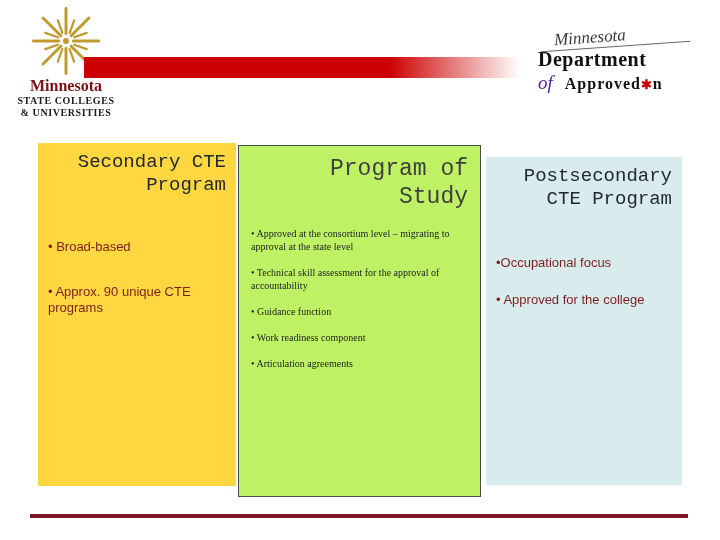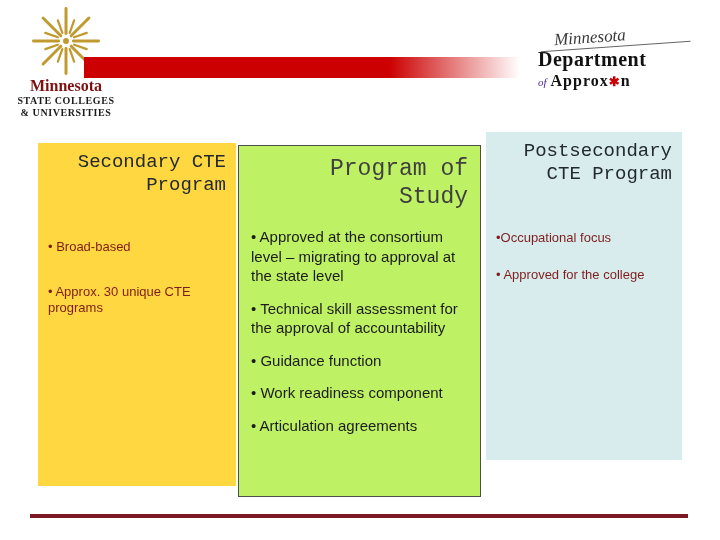"of" .mde-of { font-size: 11px -> 19px; margin-right: 4px -> 12px }
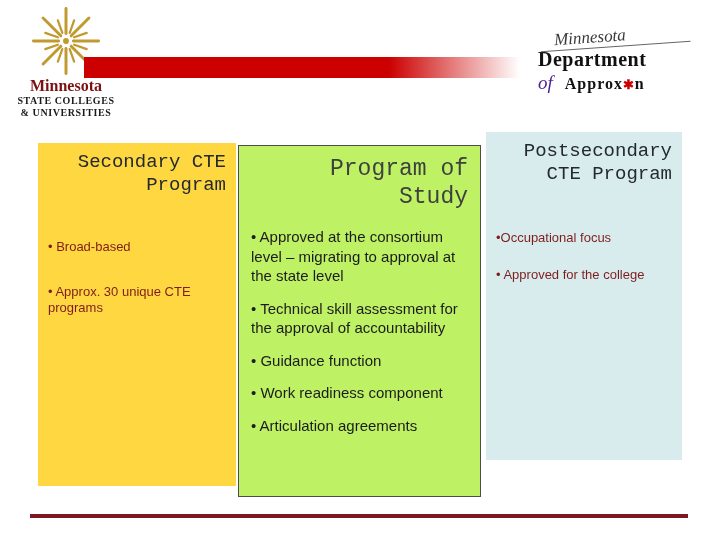"Approx" span { text: Approx -> Approved }
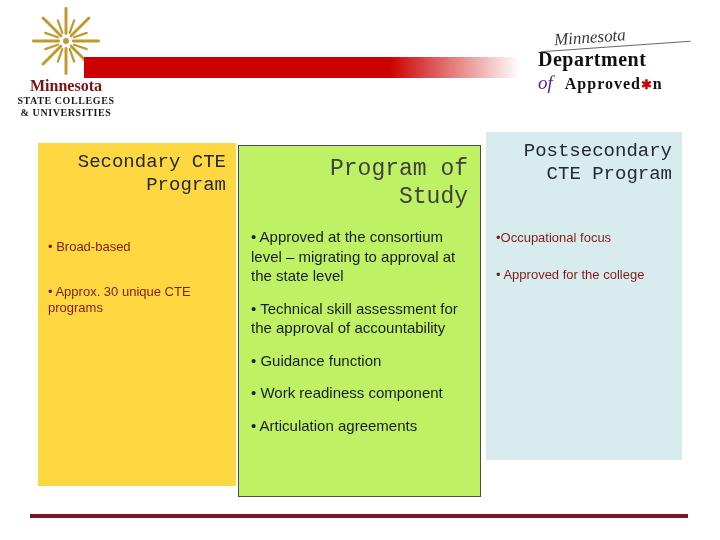"Postsecondary CTE Program" .col-right { top: 132px -> 157px }
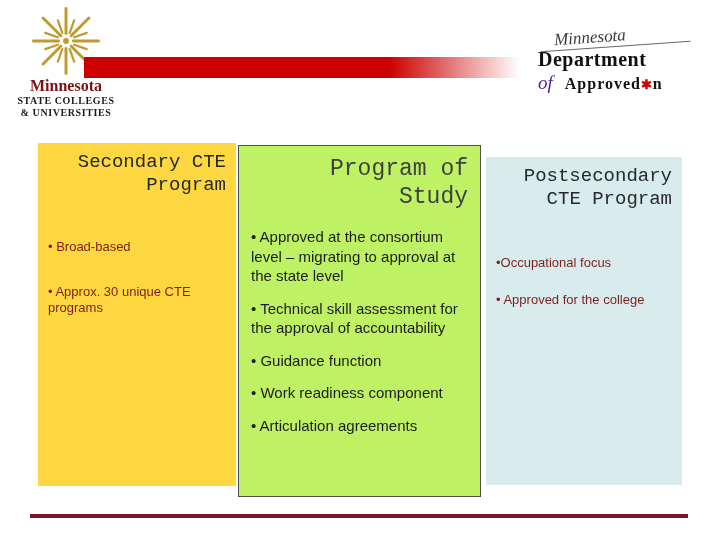"• Approved at the consortium" .col-mid p { font-family: none -> Liberation Serif, serif; font-size: 15px -> 10px }
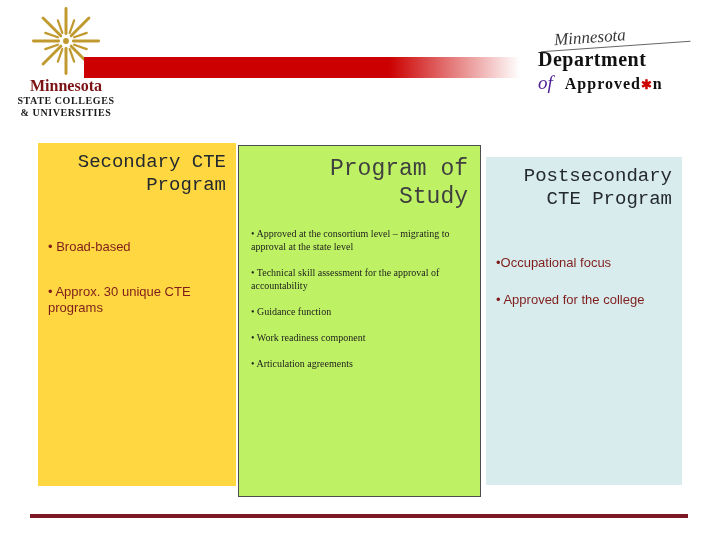"• Approx. 30 unique CTE" p.b3 { text: 30 -> 90 }
